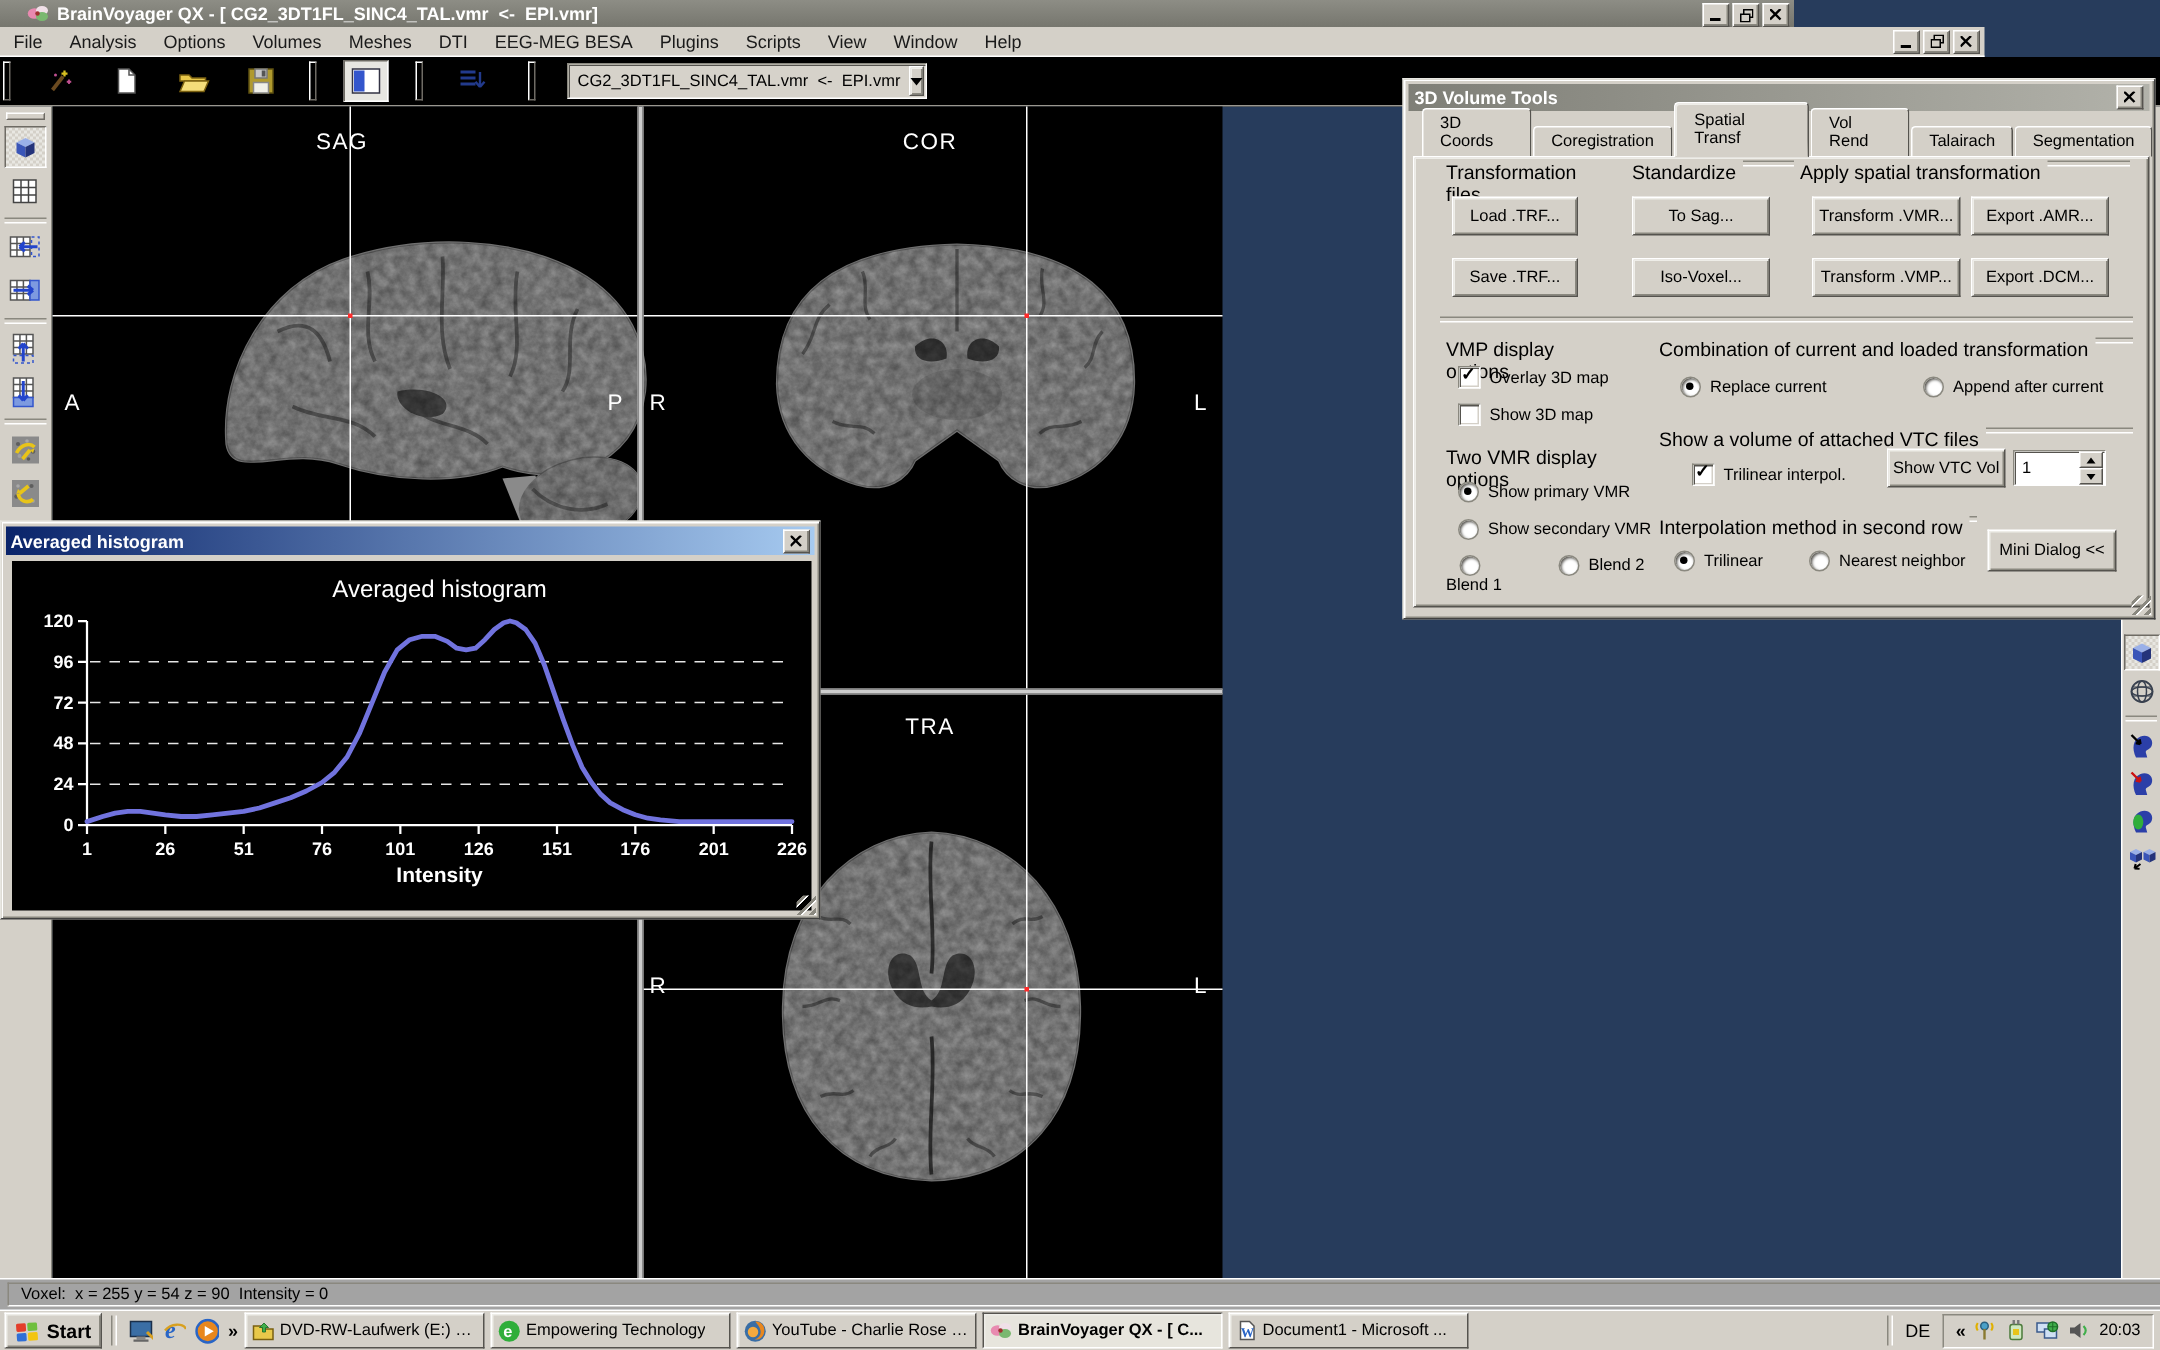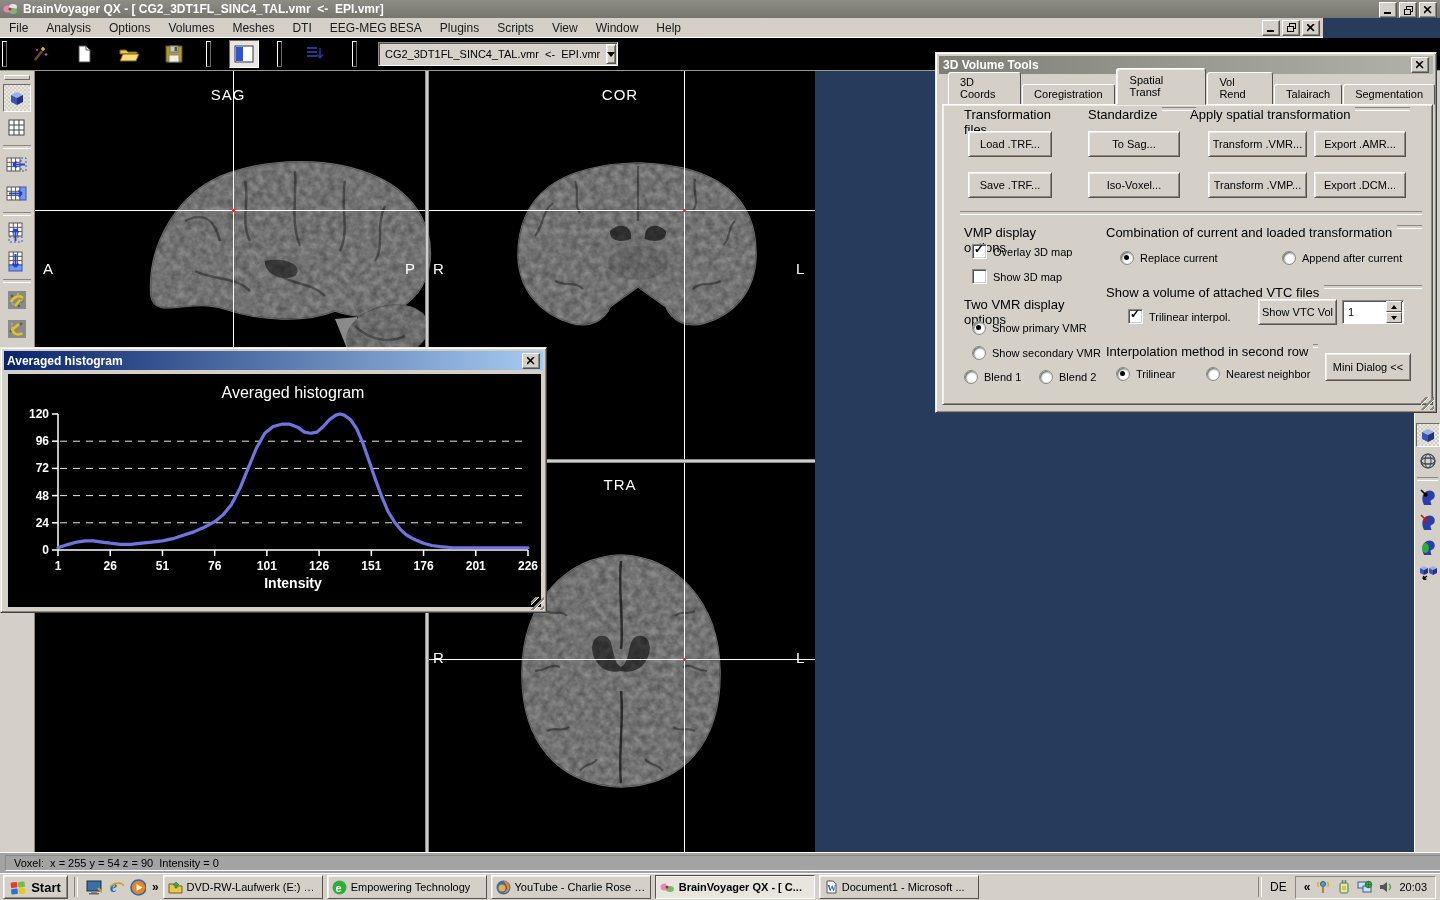"BrainVoyager QX - [" .titlebar { padding-left: 3px -> 18px; width: 1440px -> 1196px }
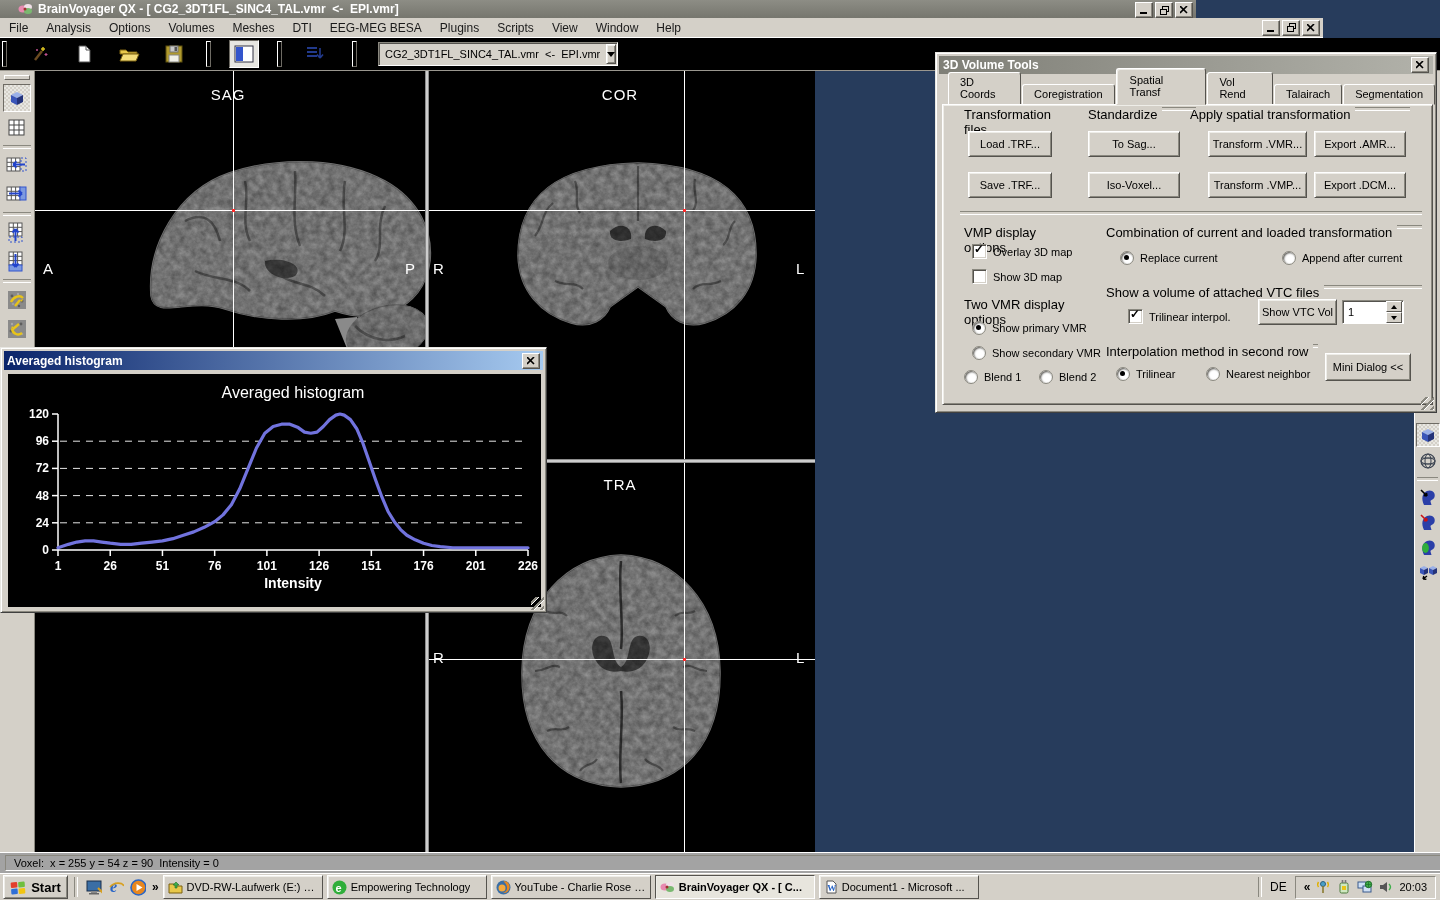"Apply spatial transformation" div.grp { left: 254px -> 264px }
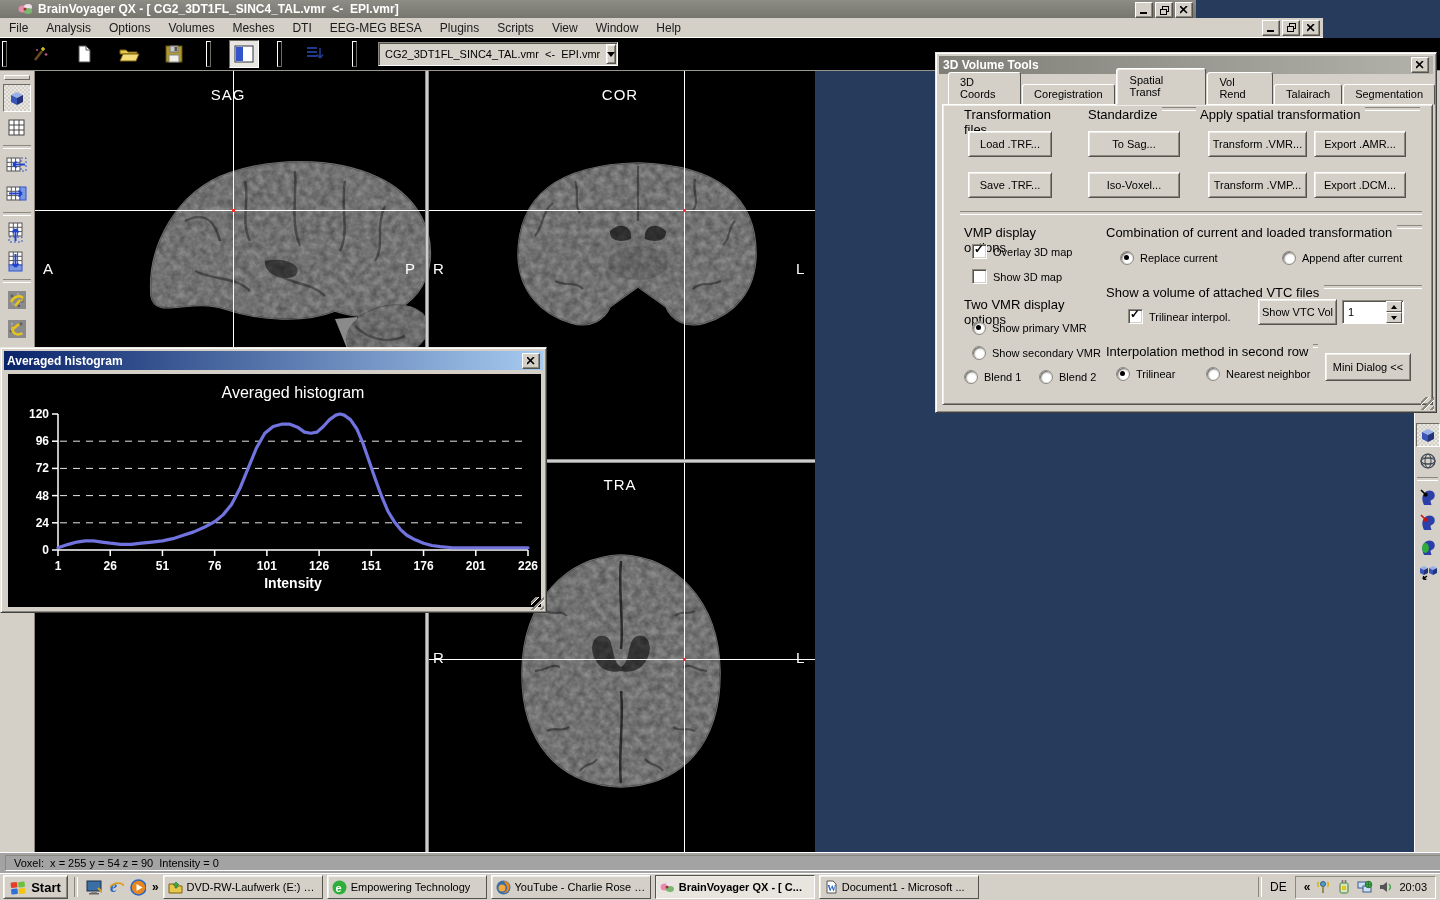"Blend 1" div.radio { flex-direction: none -> column }
